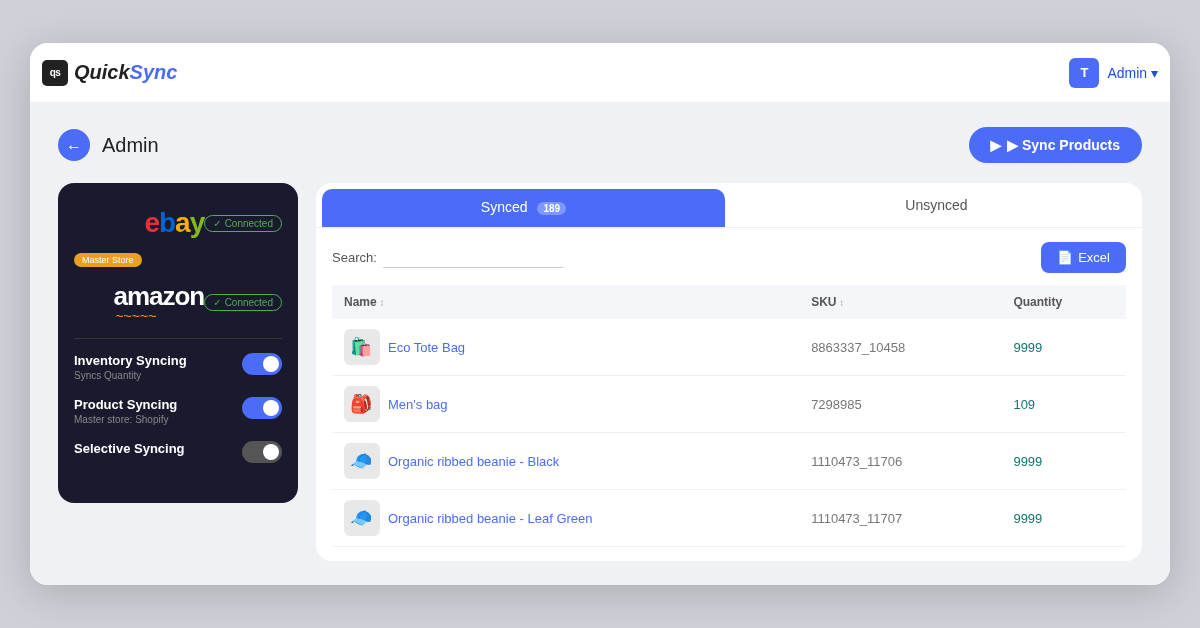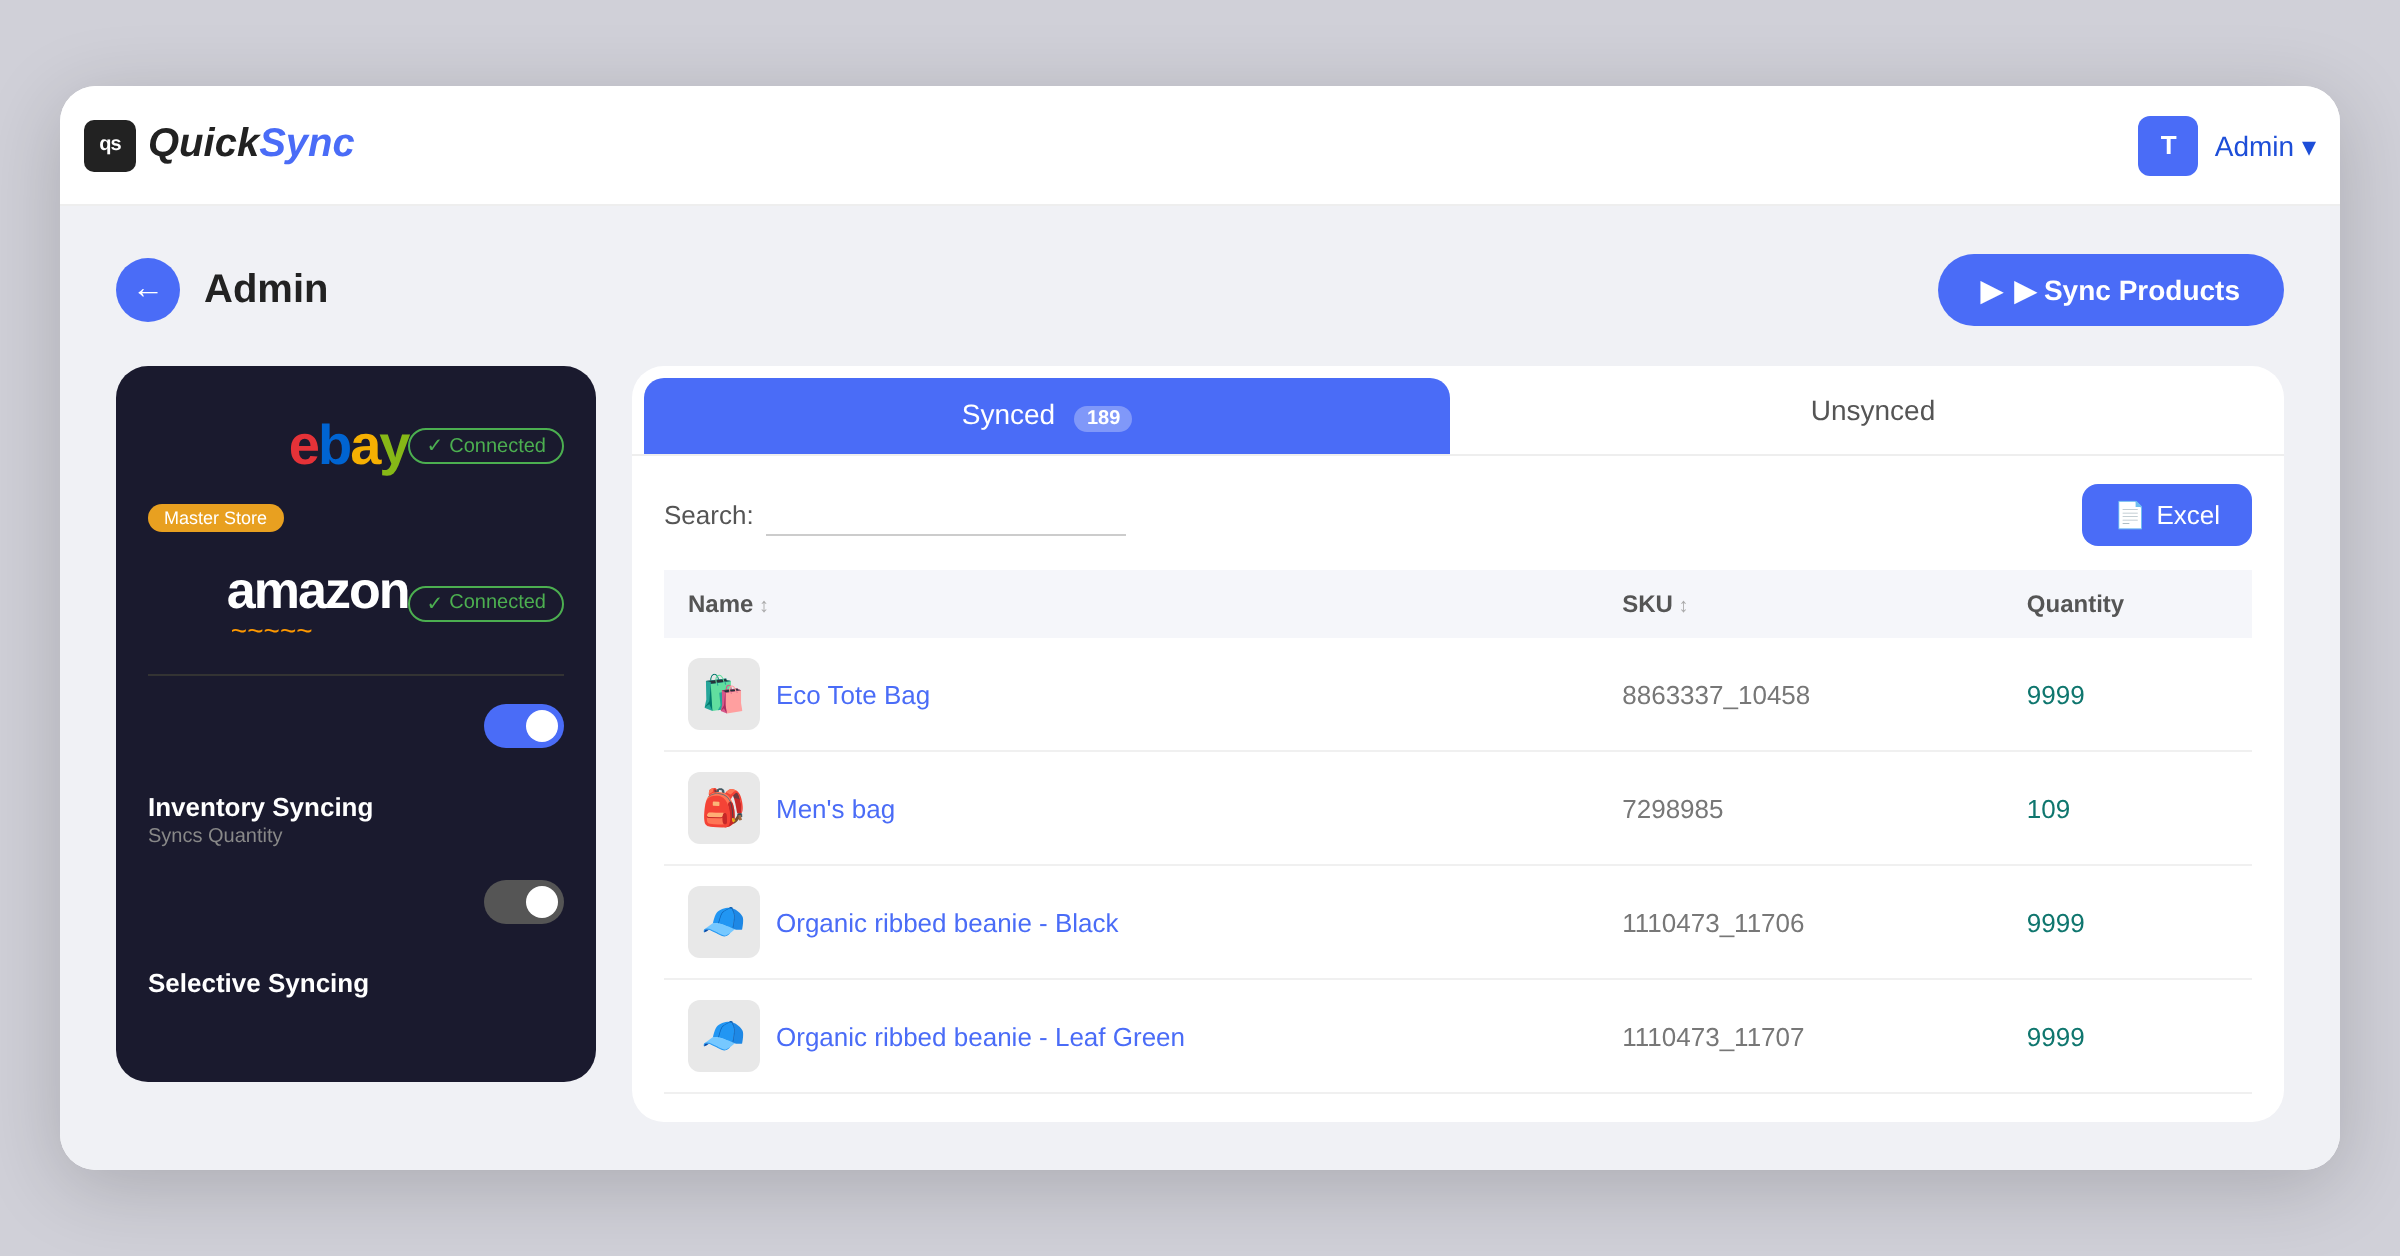"Admin" .page-title { font-weight: 700 -> 400 }
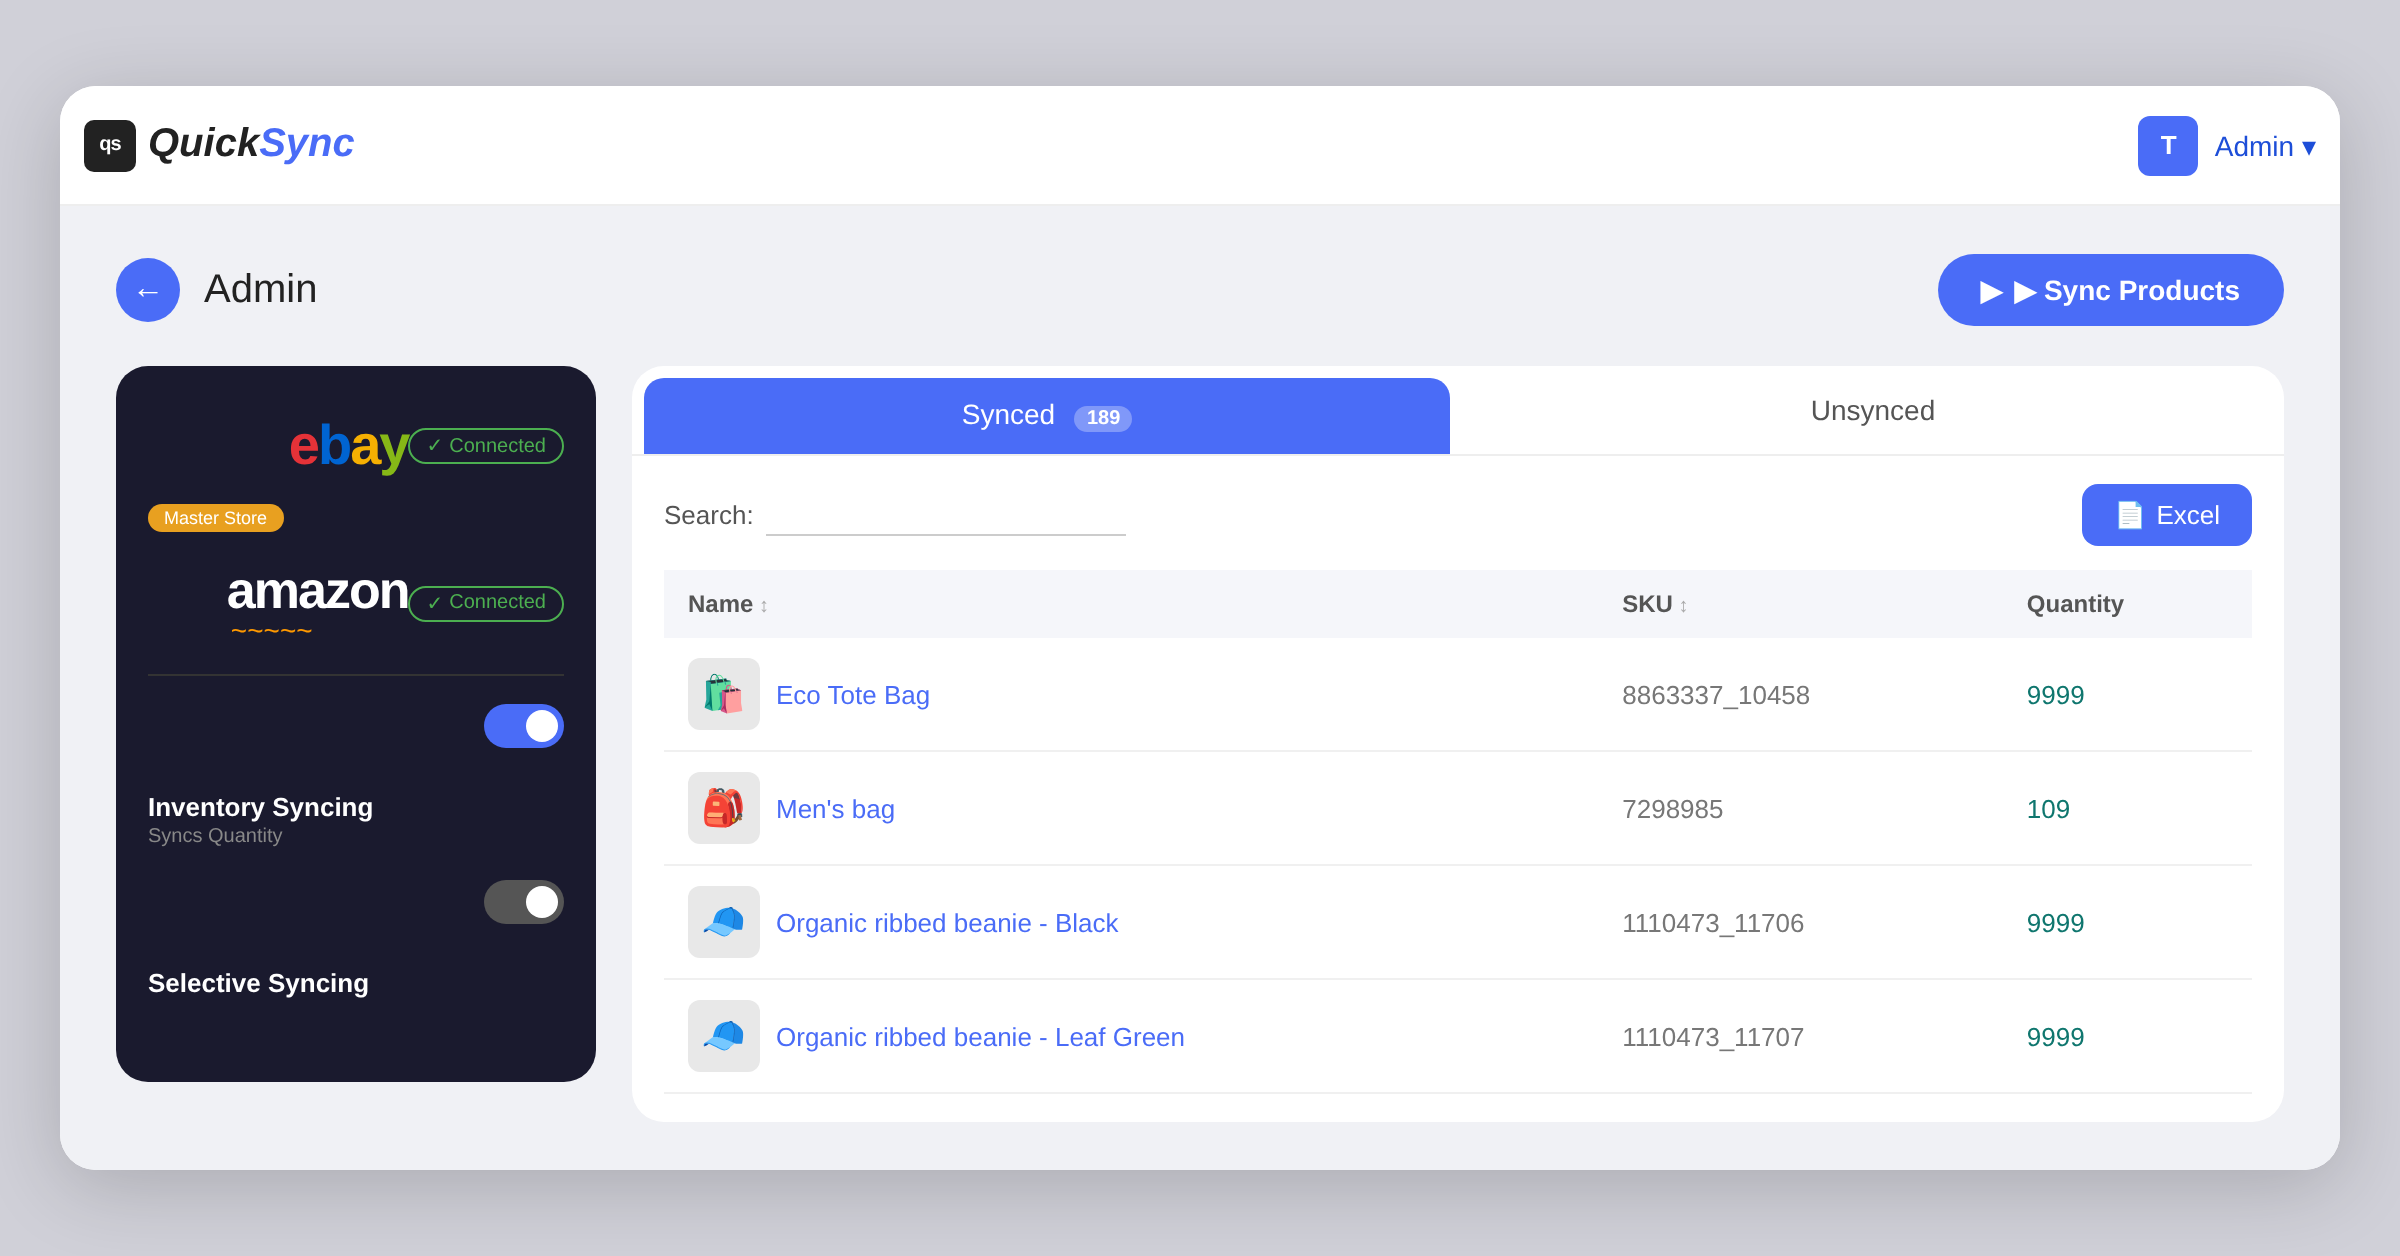"Inventory Syncing" .sync-option-info { margin-top: 44px -> none }
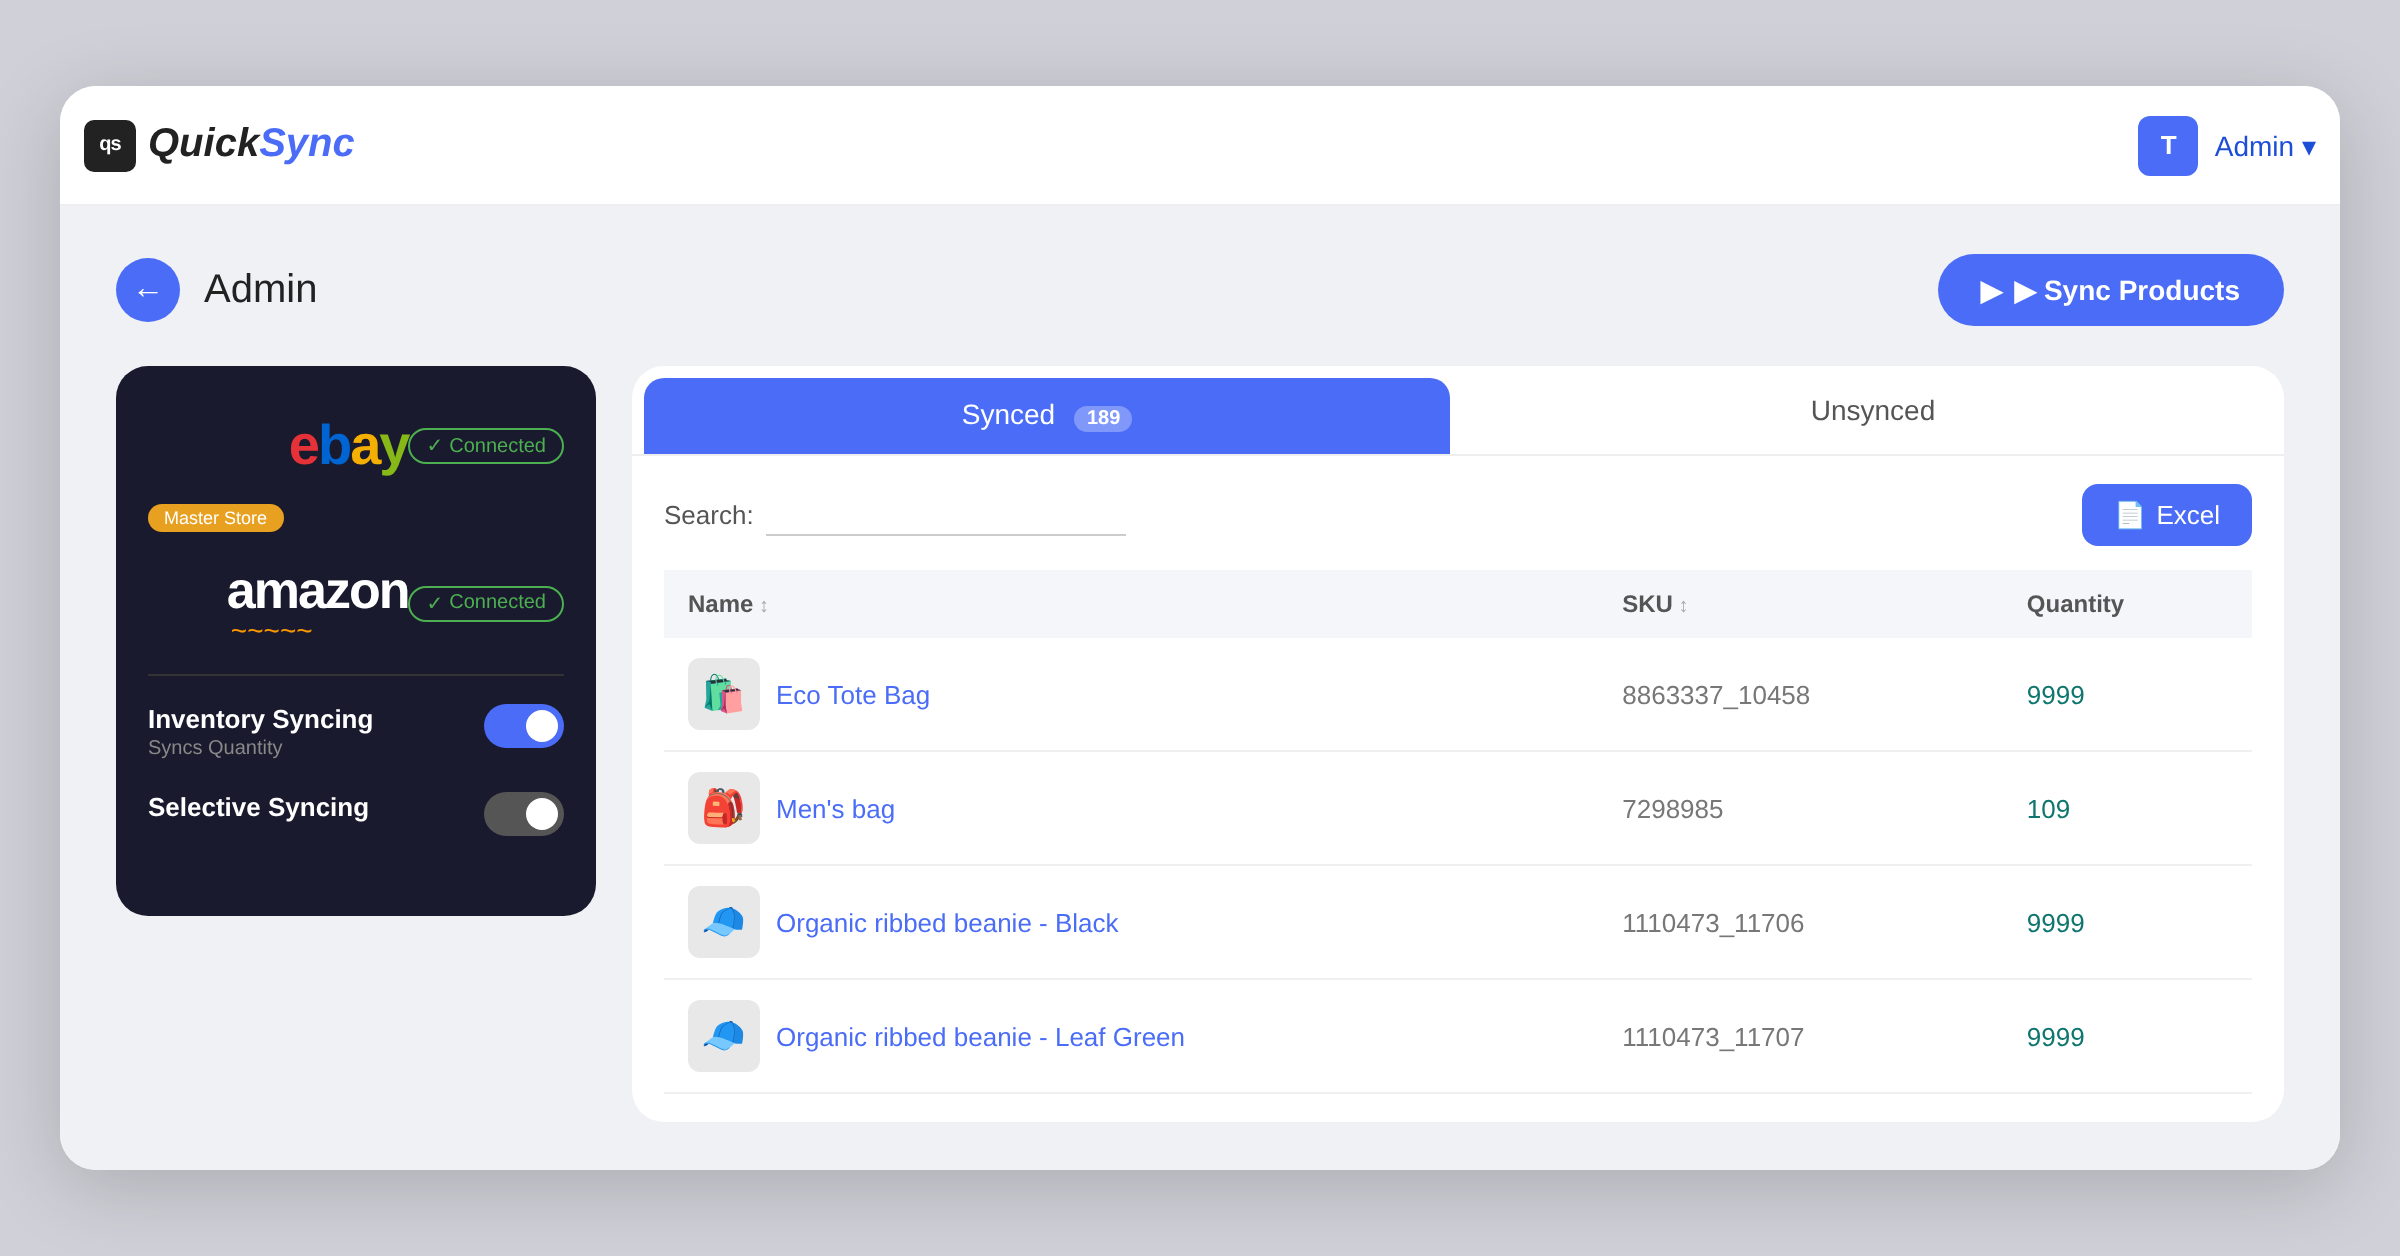"Product Syncing" div.sync-option { html: none -> <div> <div> <div>Product Syncing</div> <div>Master store: Shopify</div> </div> <div></div> </div> }
